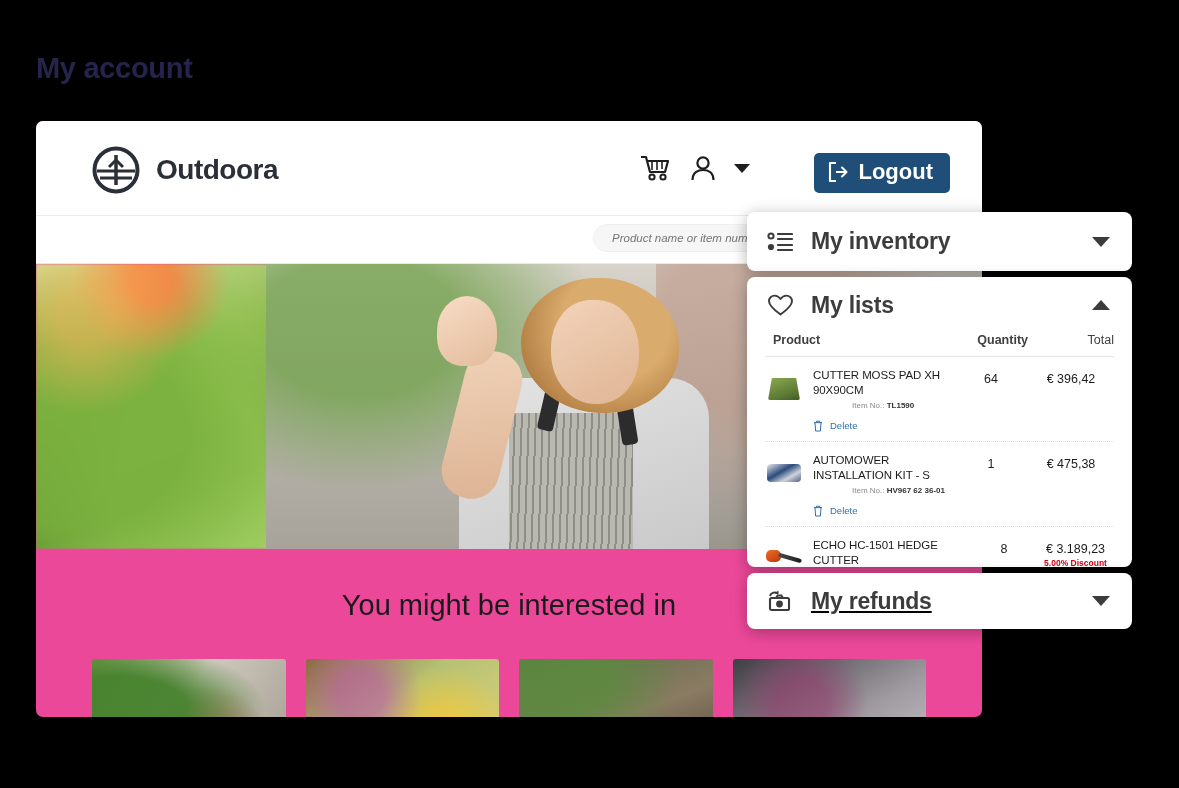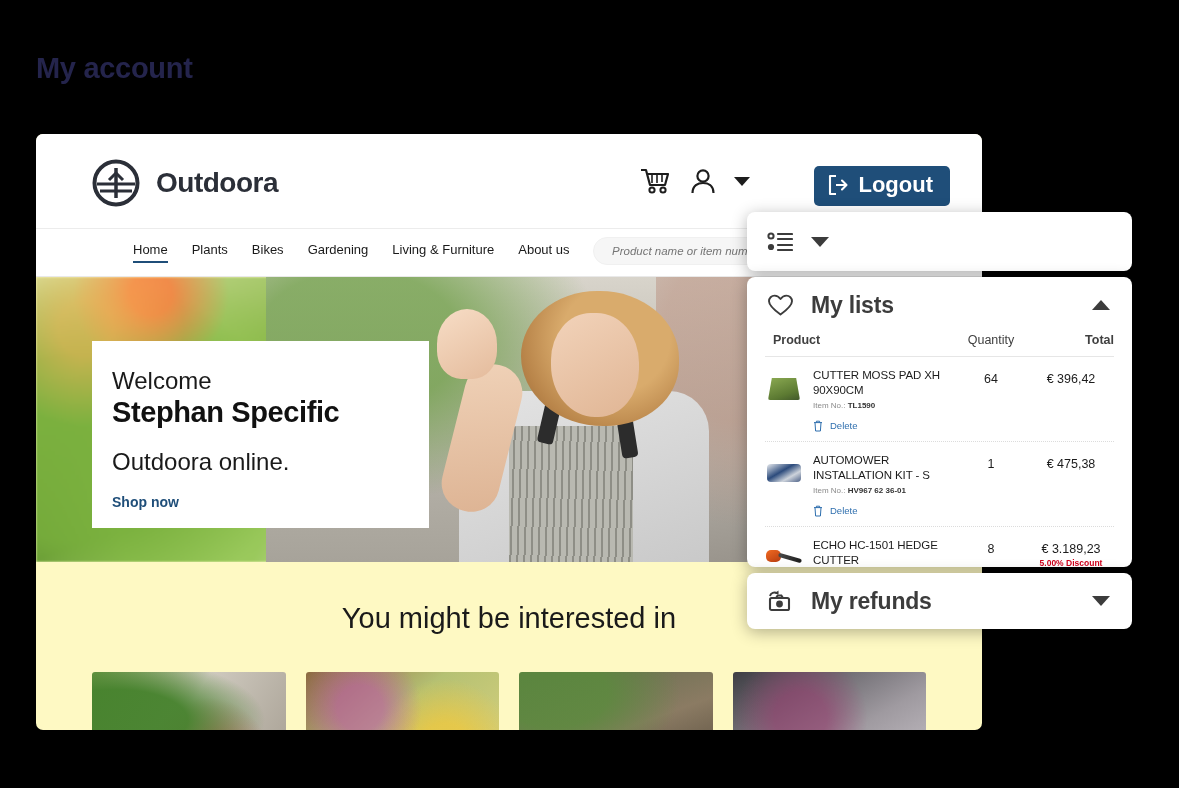"Outdoora" .site-card { background: #fef9c3 -> #ec4899; top: 134px -> 121px }
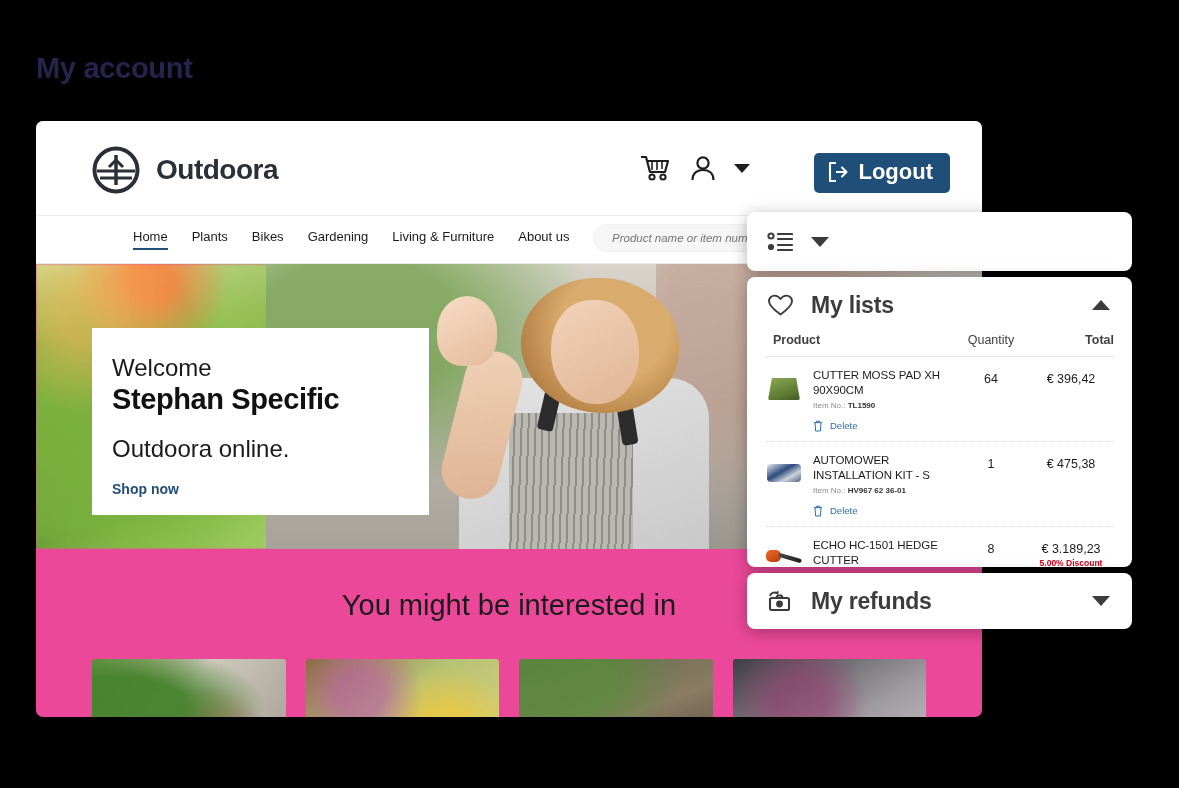"Home" div.nav-links { html: <div> <div>Home</div> <div>Plants</div> <div>Bikes</div> <div>Gardening</div> <div>Living &amp; Furniture</div> <div>About us</div> <div>Contact us</div> </div> -> none }
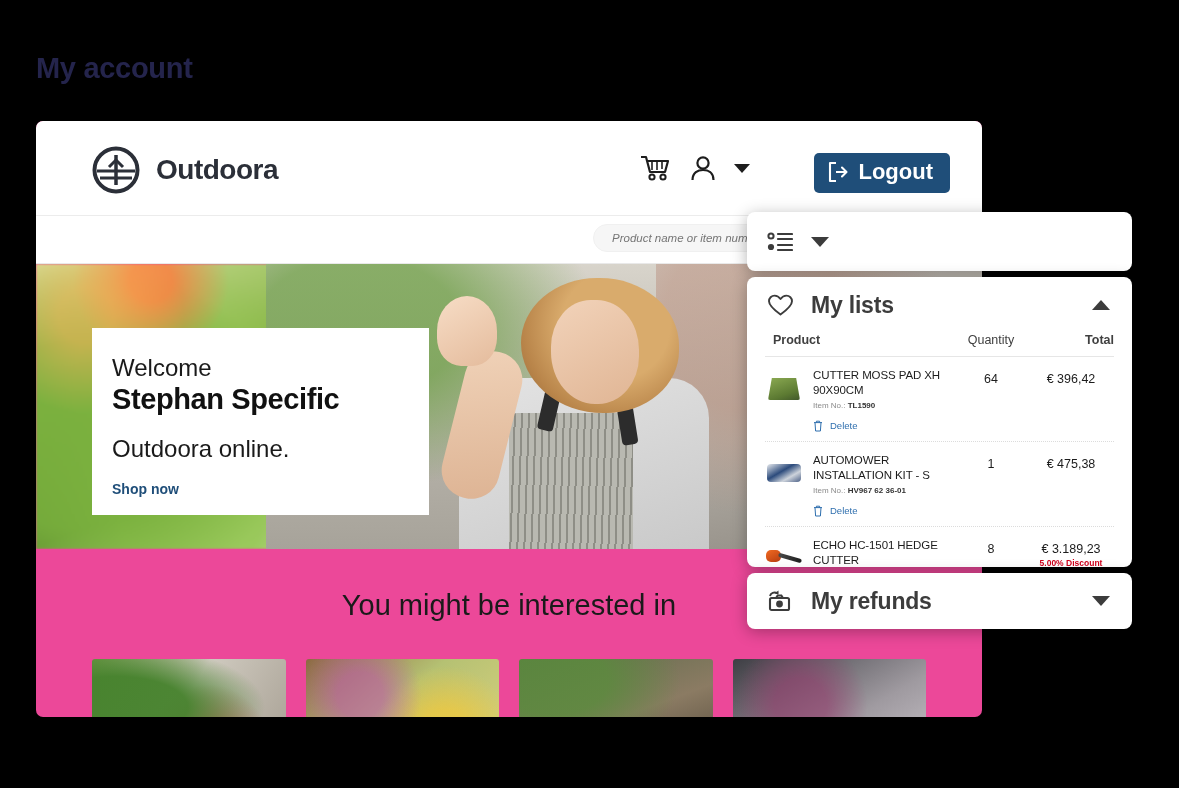"My inventory" div.panel-title { html: none -> <div>My inventory</div> }
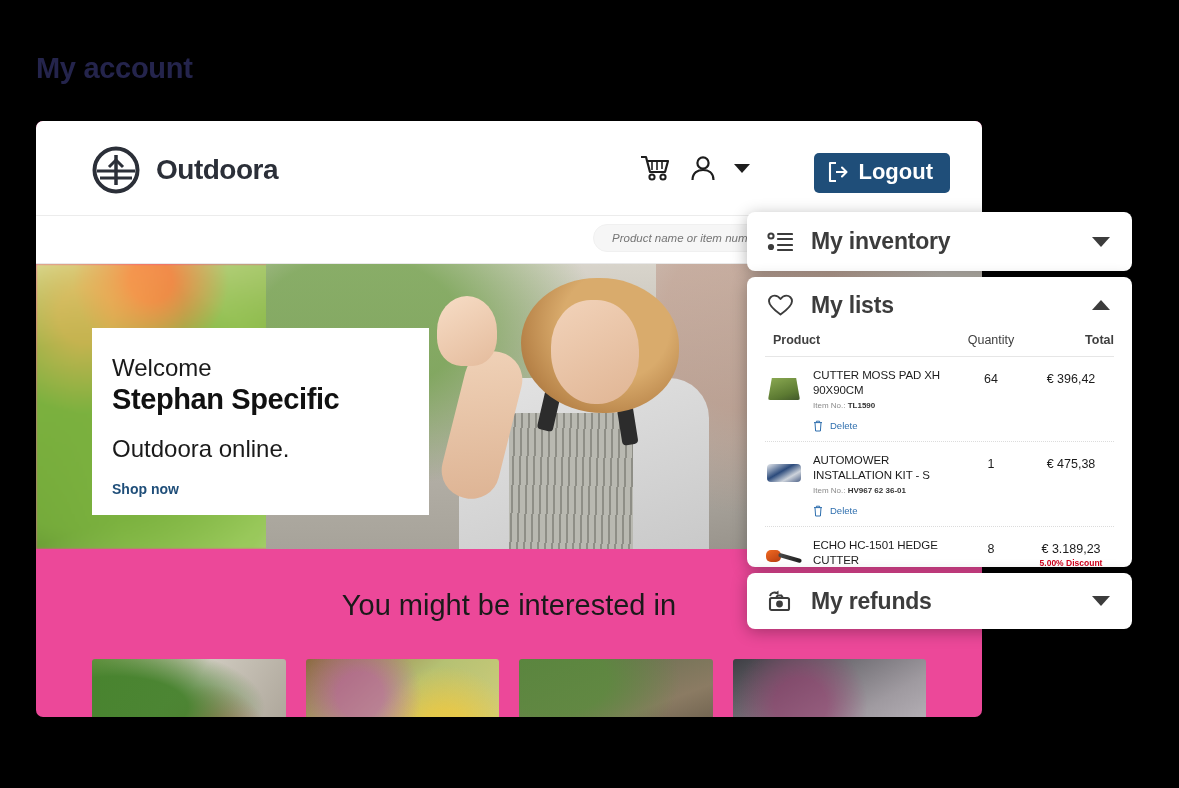"Quantity" .col-qty { font-weight: normal -> bold; text-align: center -> right }
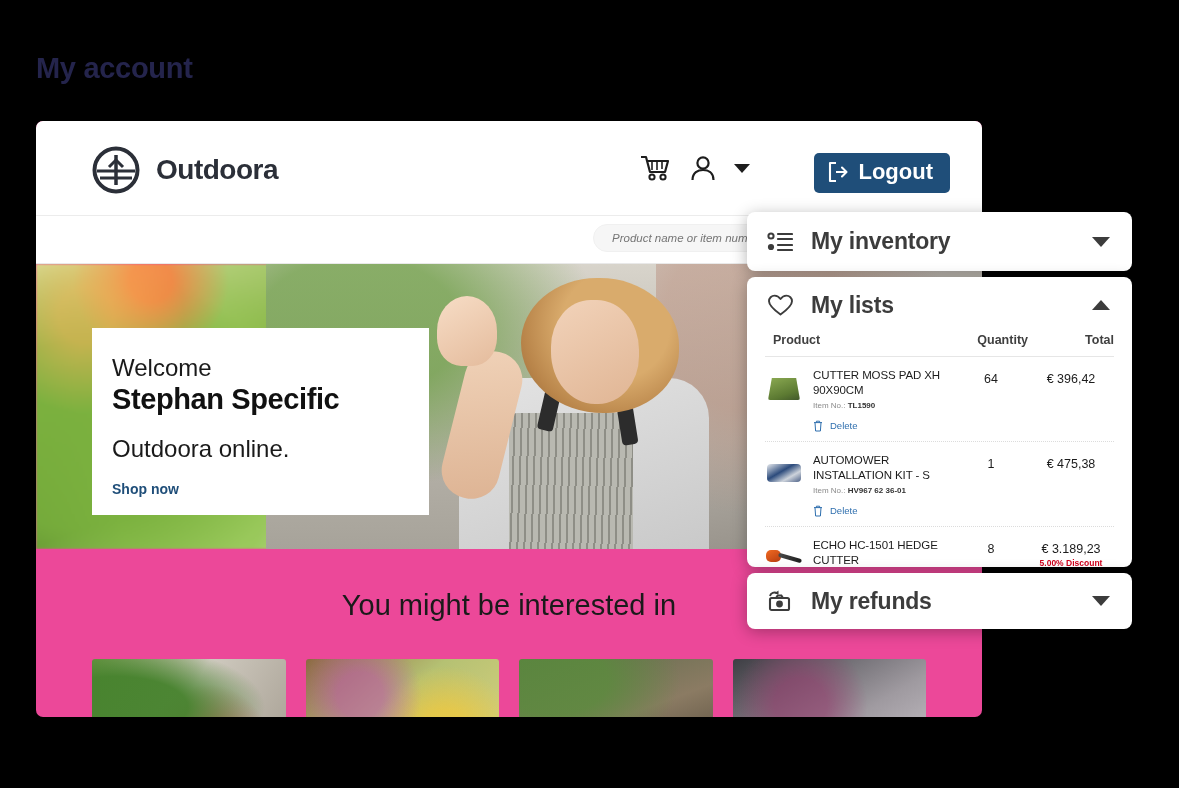"Total" .col-total { font-weight: bold -> normal }
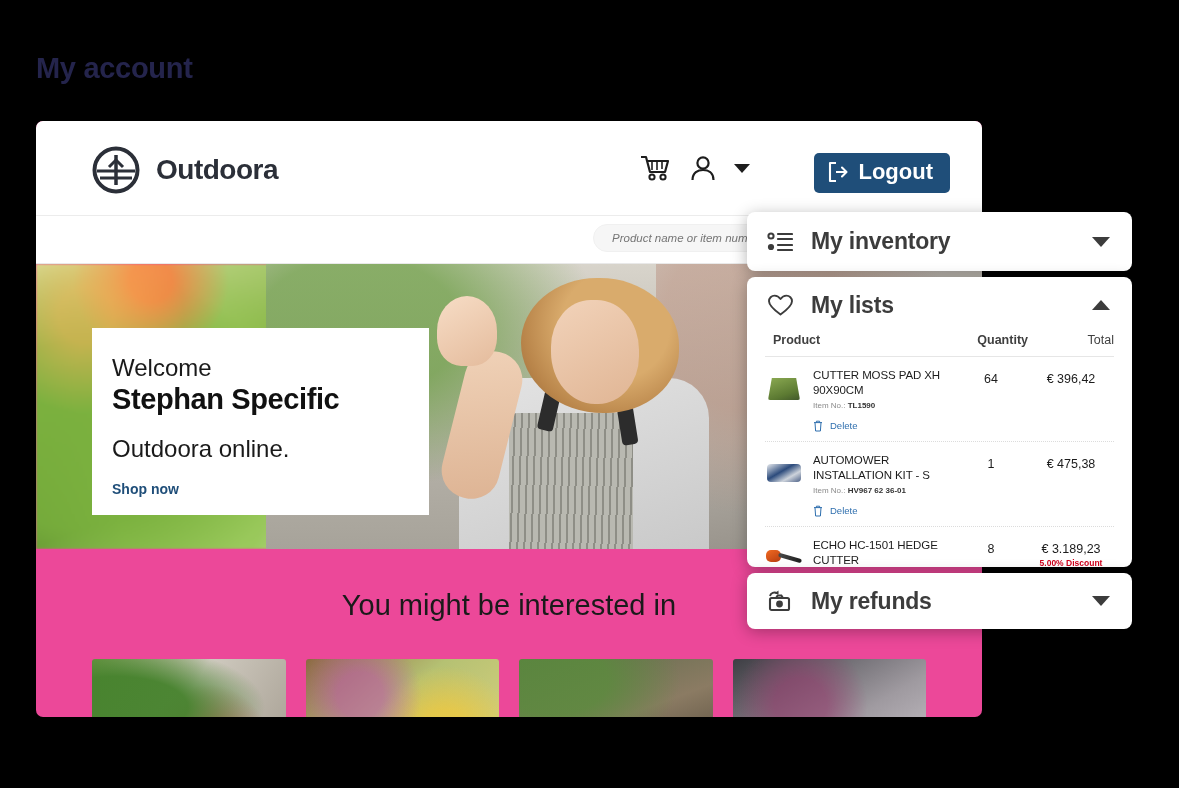"Welcome" div.hero-caption { html: <div> <div>Welcome</div> <div>Stephan Specific</div> <div>Outdoora online.</div> <div>Shop now</div> </div> -> none }
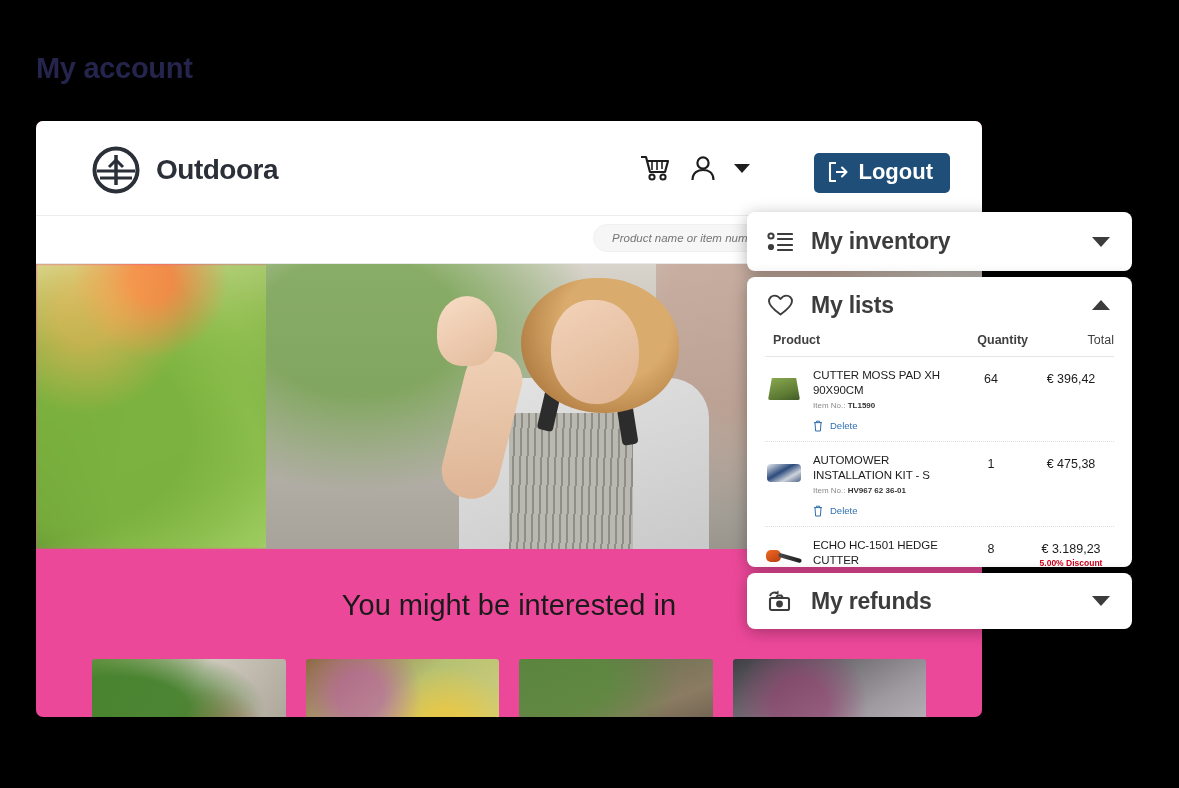"Item No.: TL1590" .row-sub { margin-left: none -> 39px }
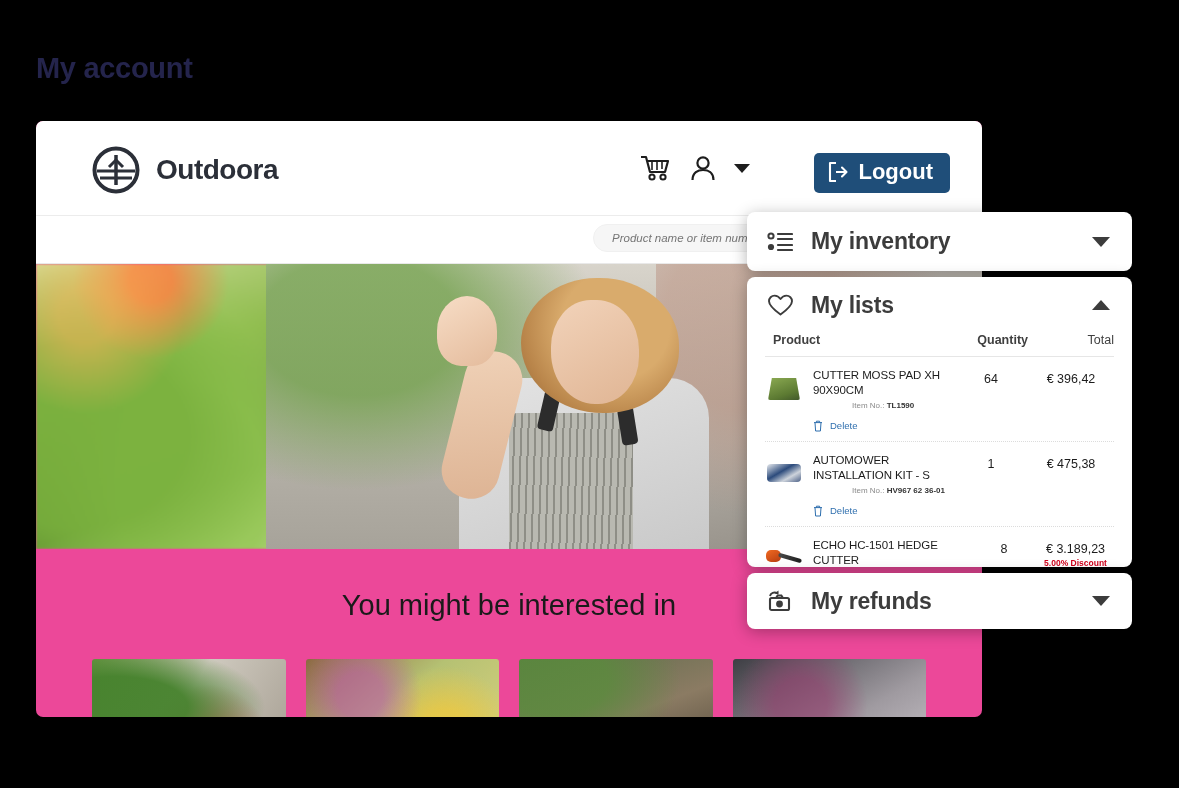"My refunds" .panel-refunds .panel-header { text-decoration: none -> underline }
